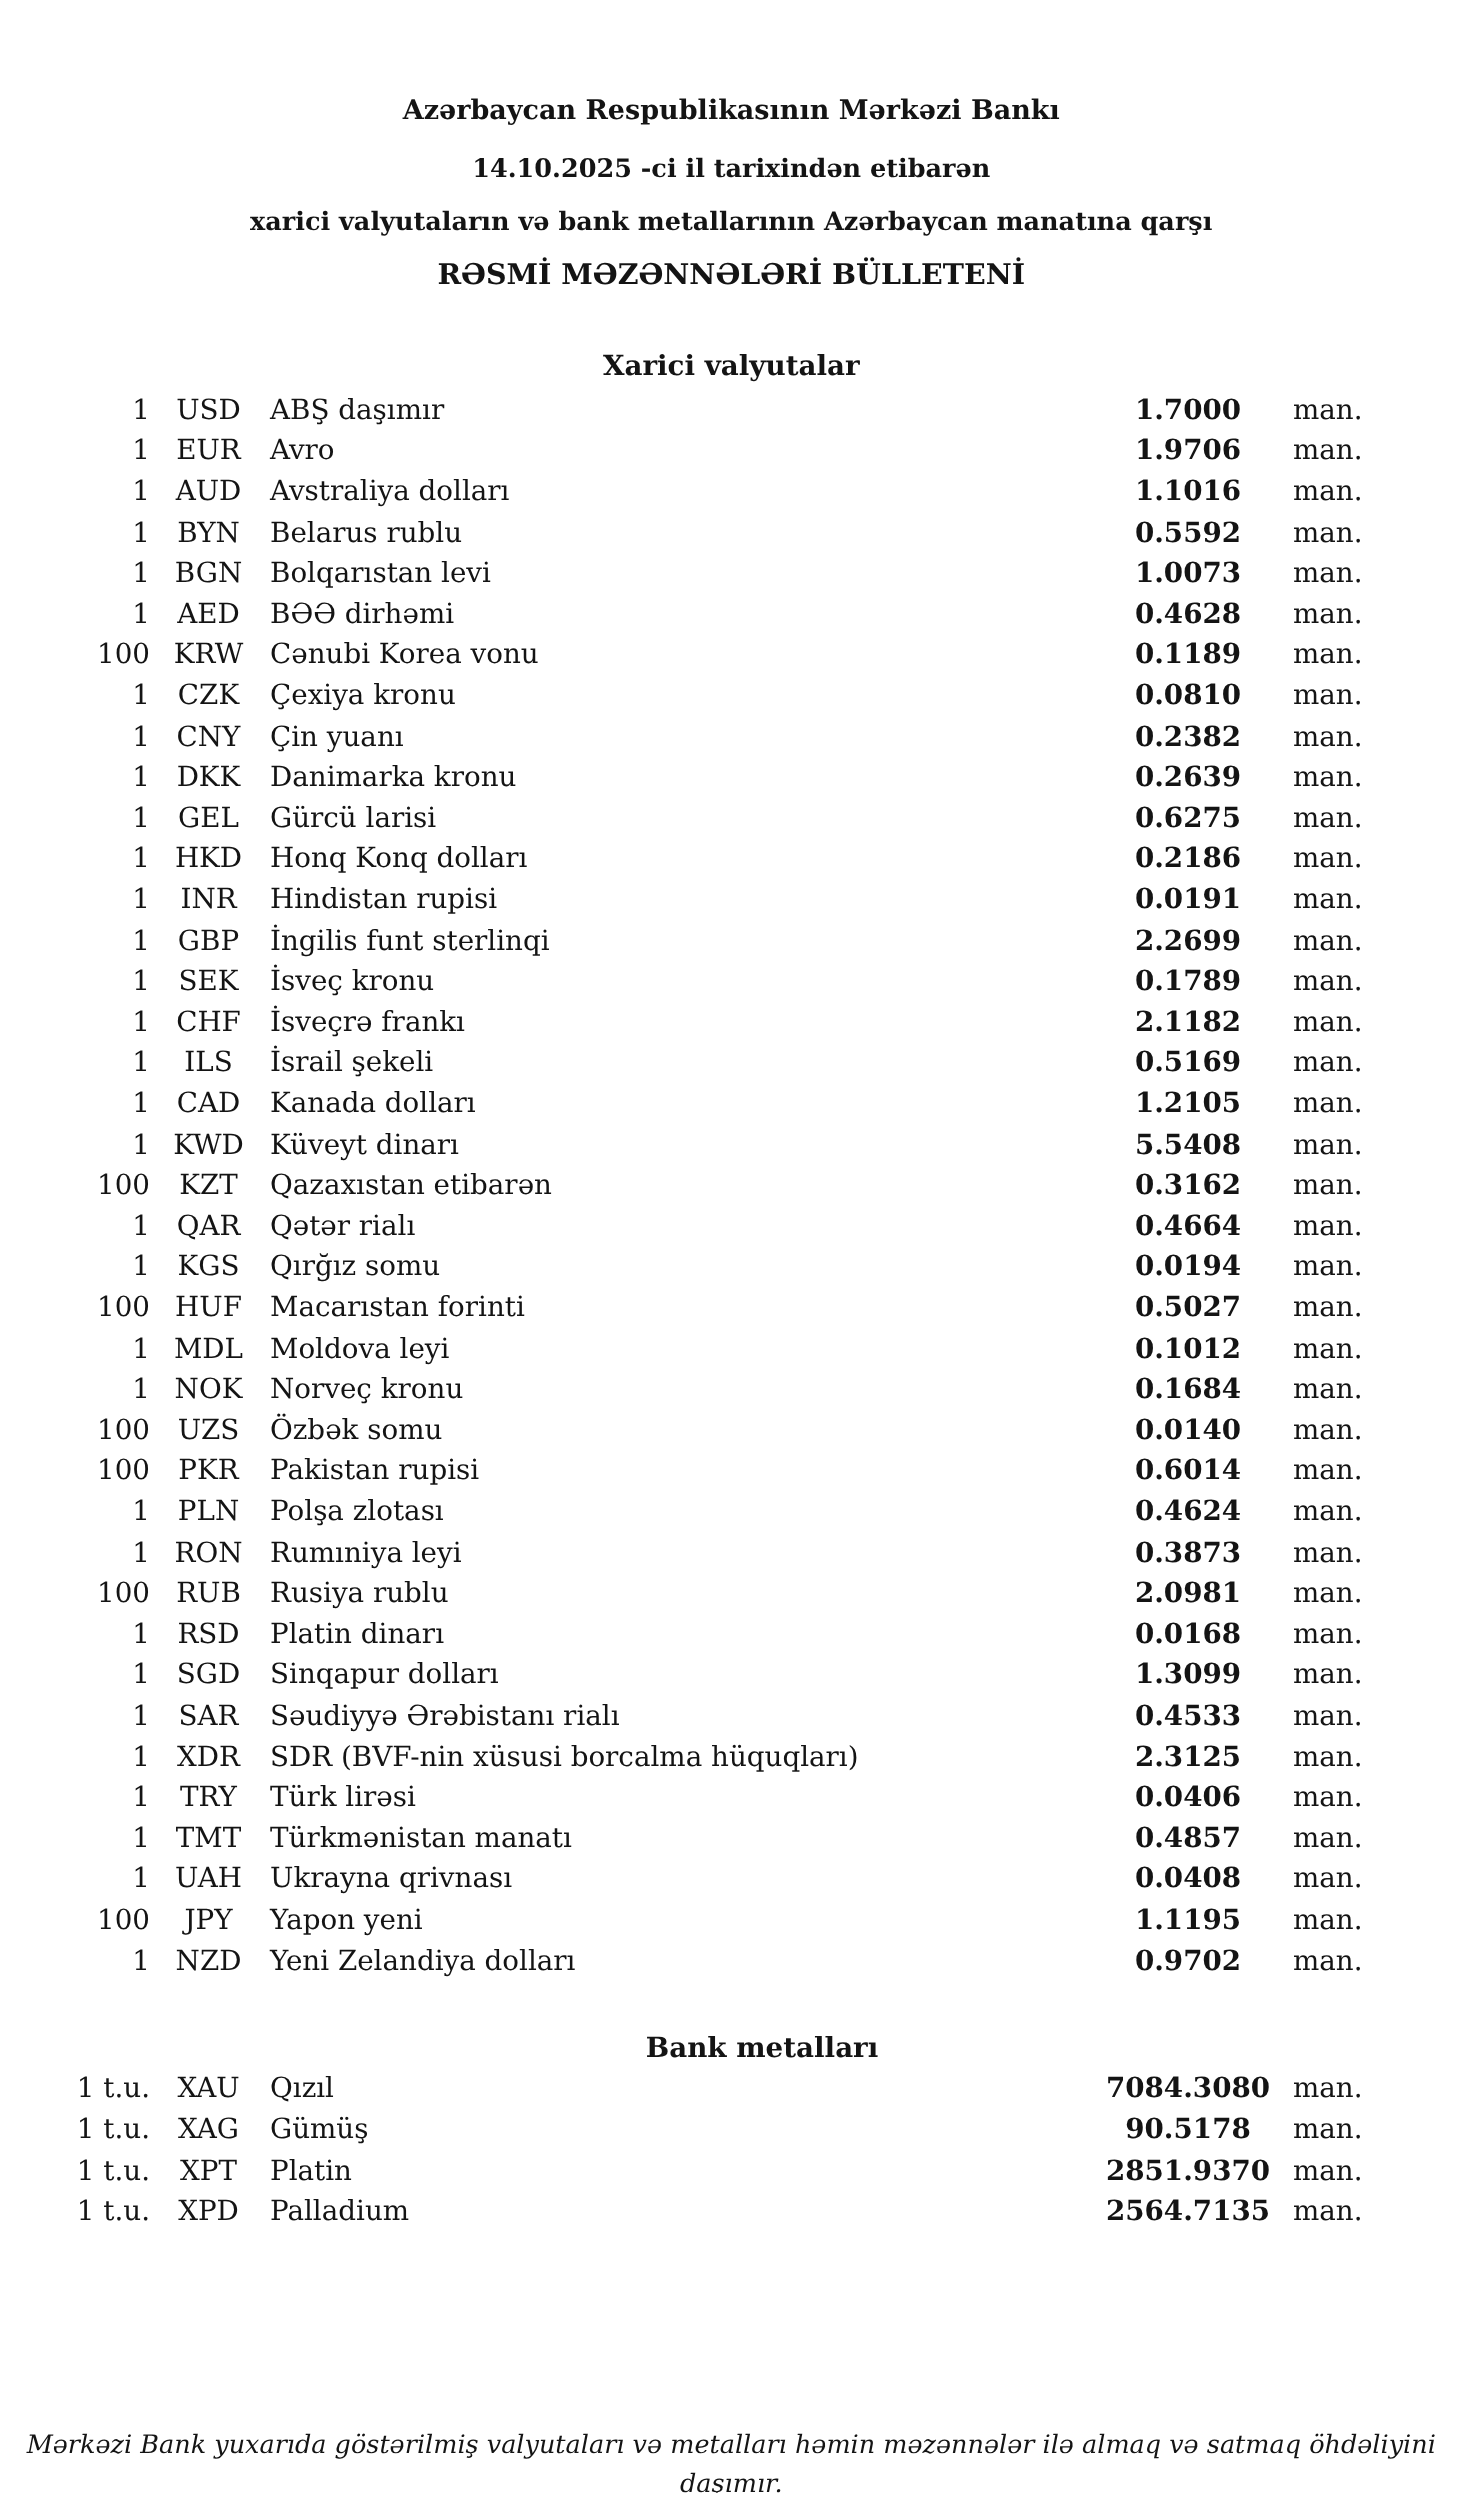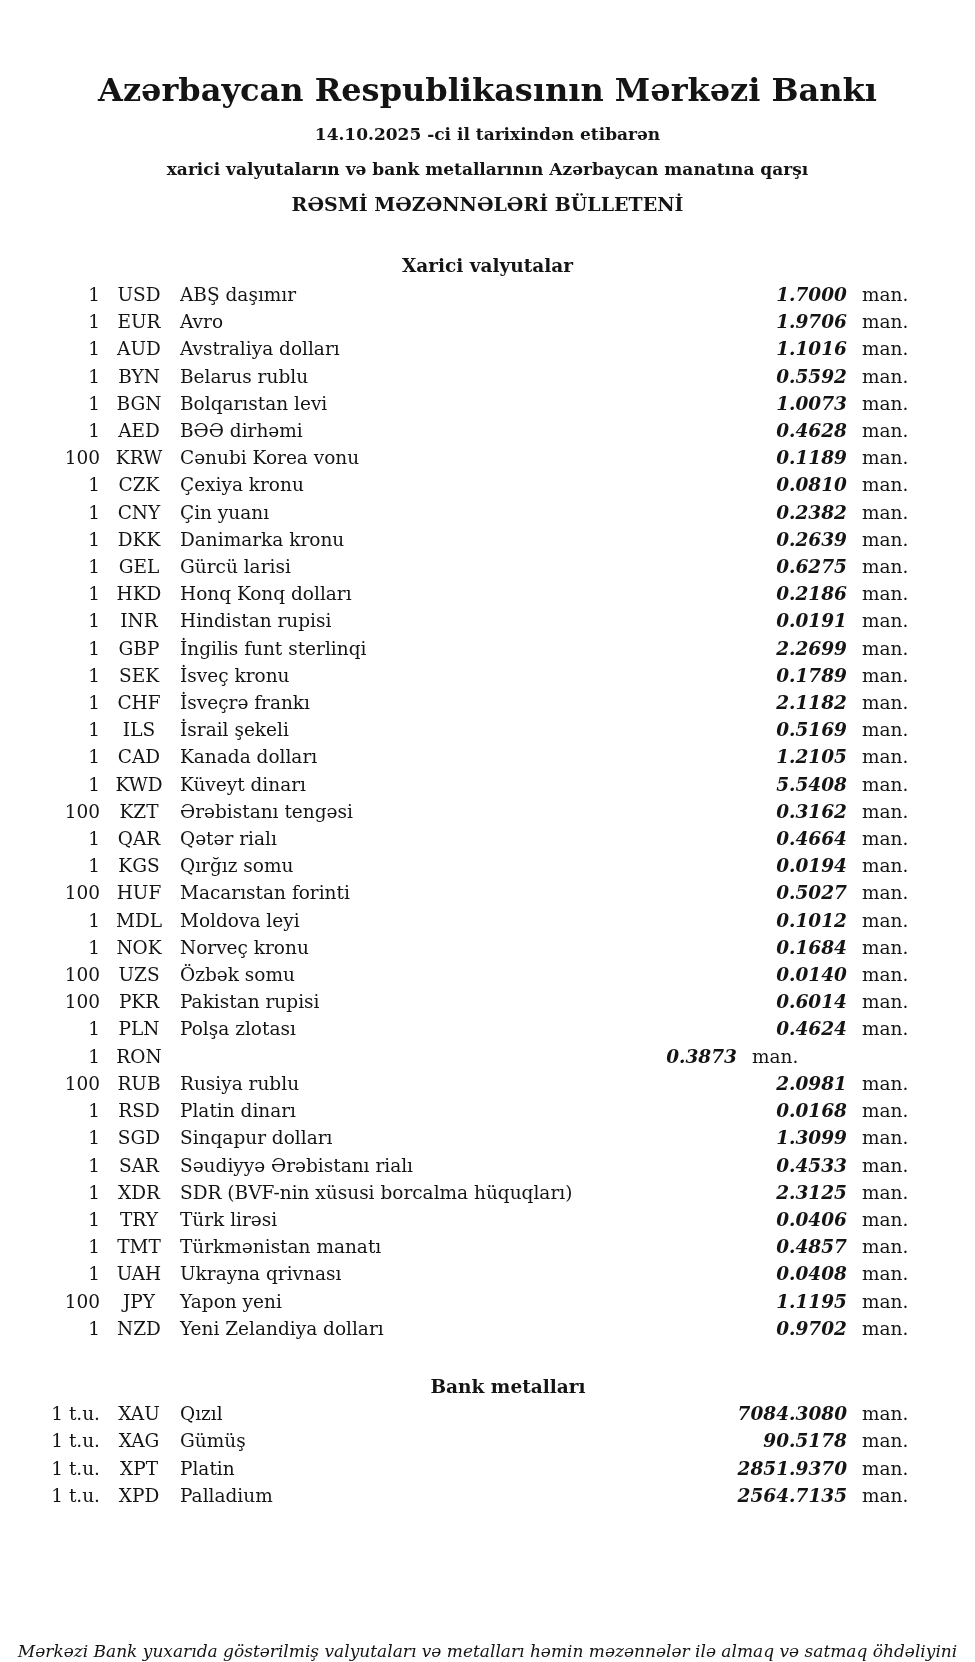"Azərbaycan Respublikasının Mərkəzi Bankı" .bank-name { font-size: 32px -> 18px; margin: 16px -> 0 }
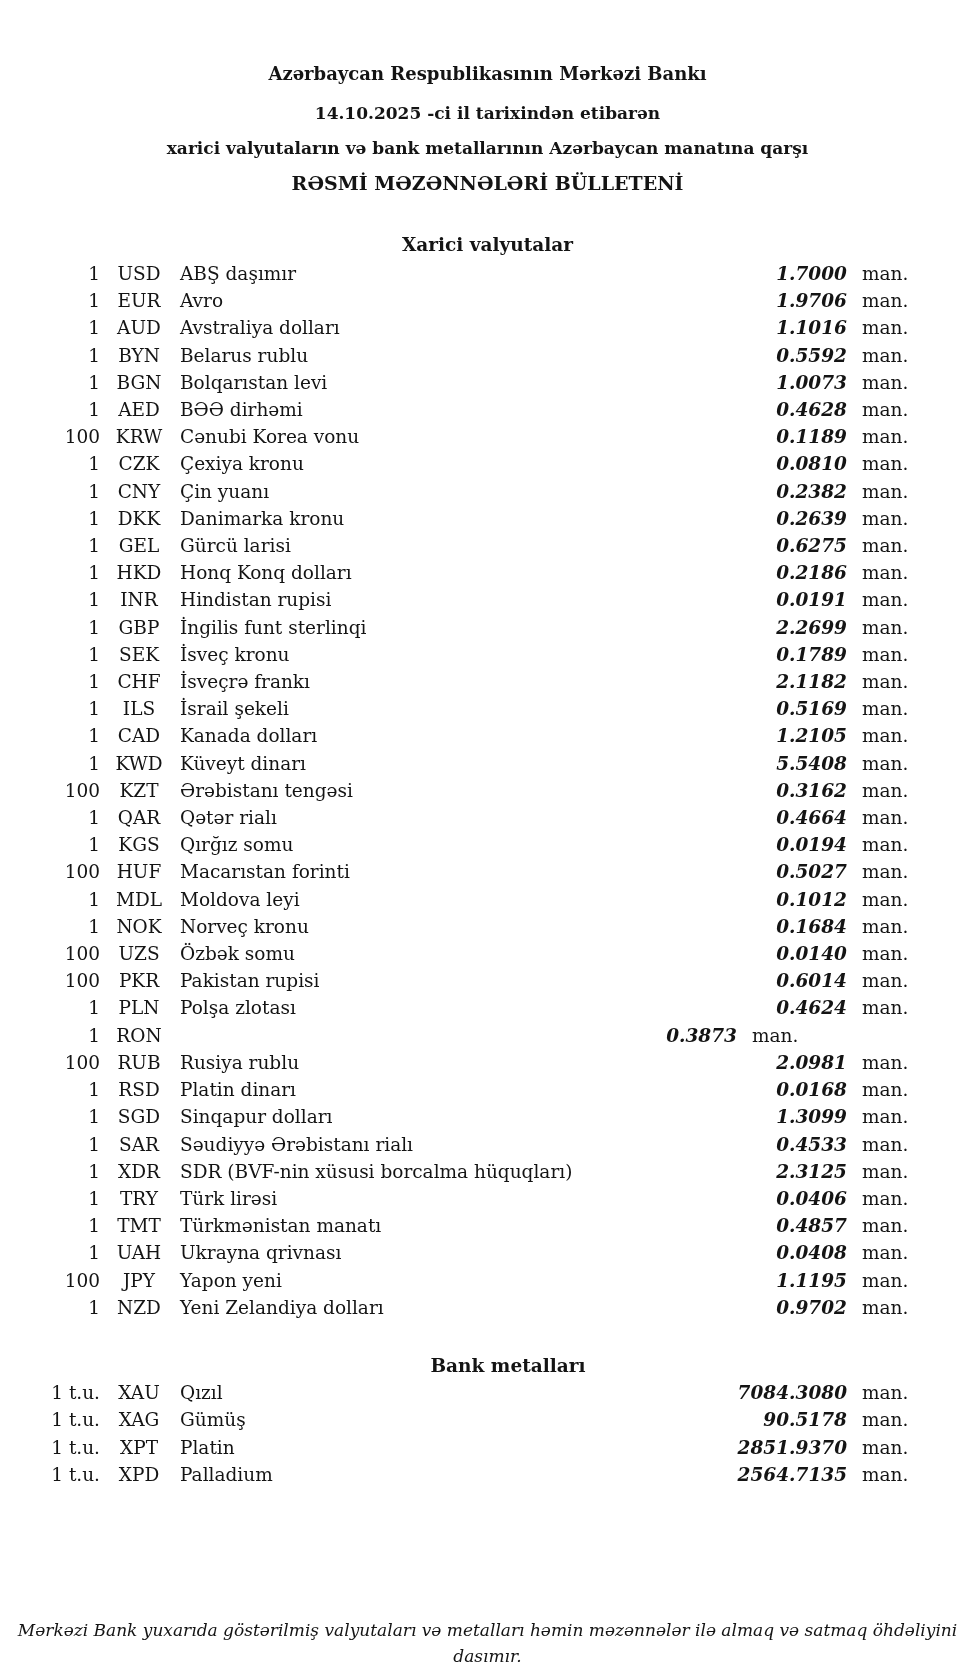"1.7000" .cell-rate { font-style: italic -> none; text-align: right -> center }
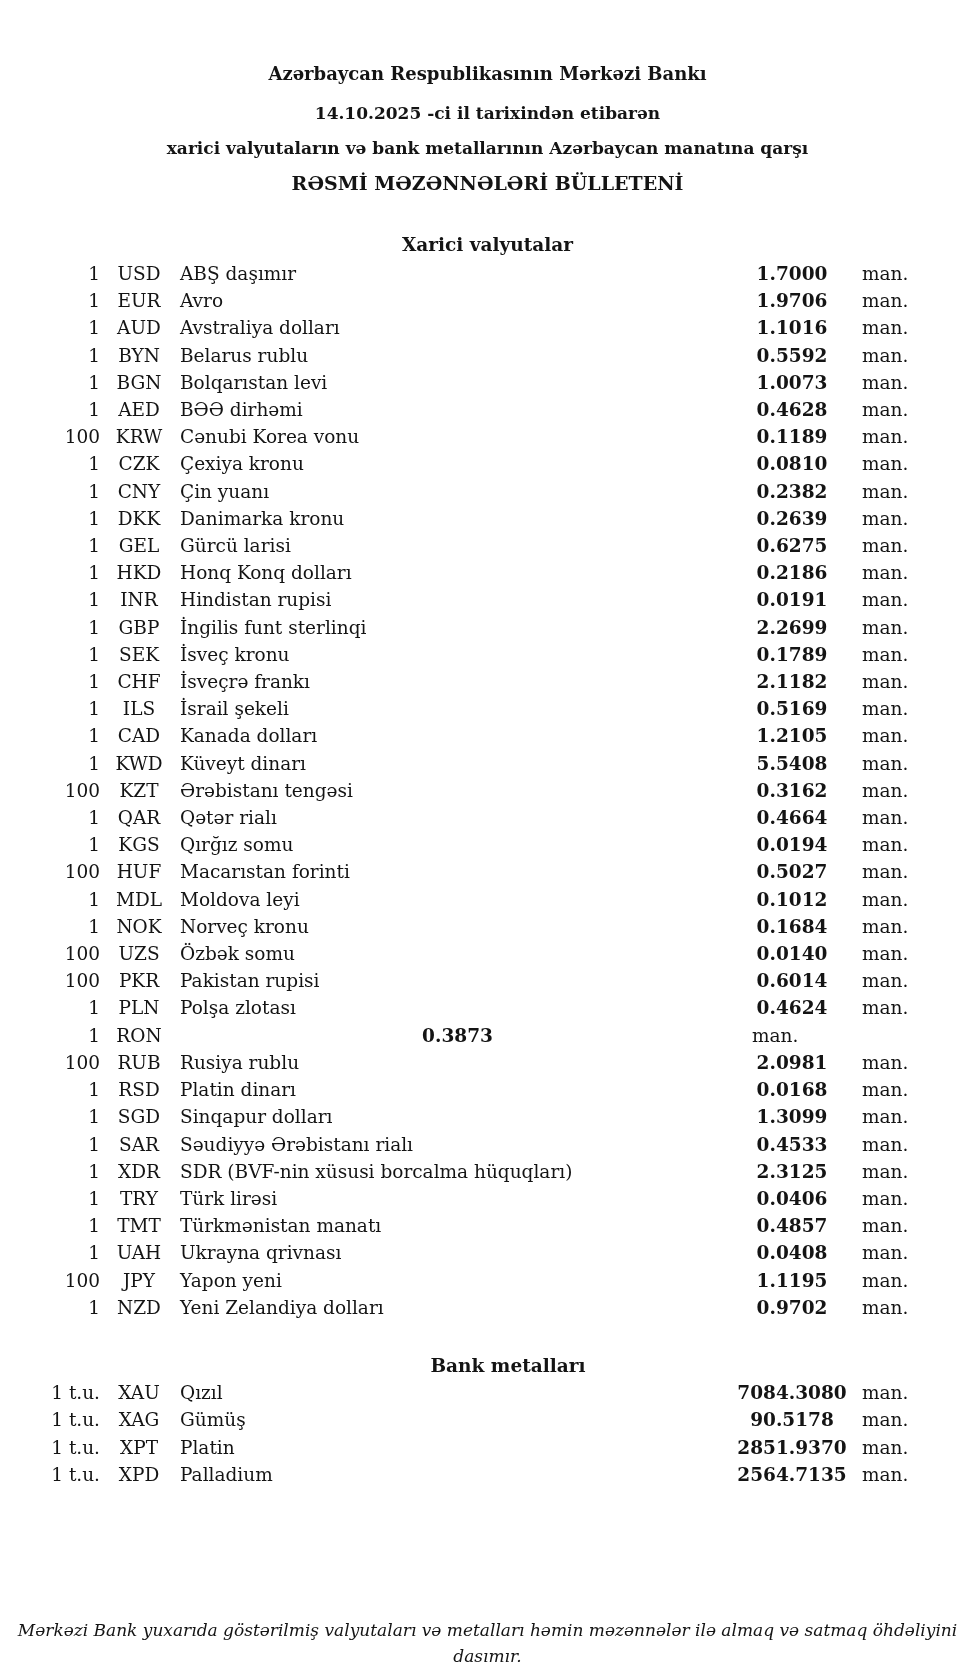"Ərəbistanı tengəsi" span.cell-name { text: Ərəbistanı tengəsi -> Qazaxıstan etibarən }
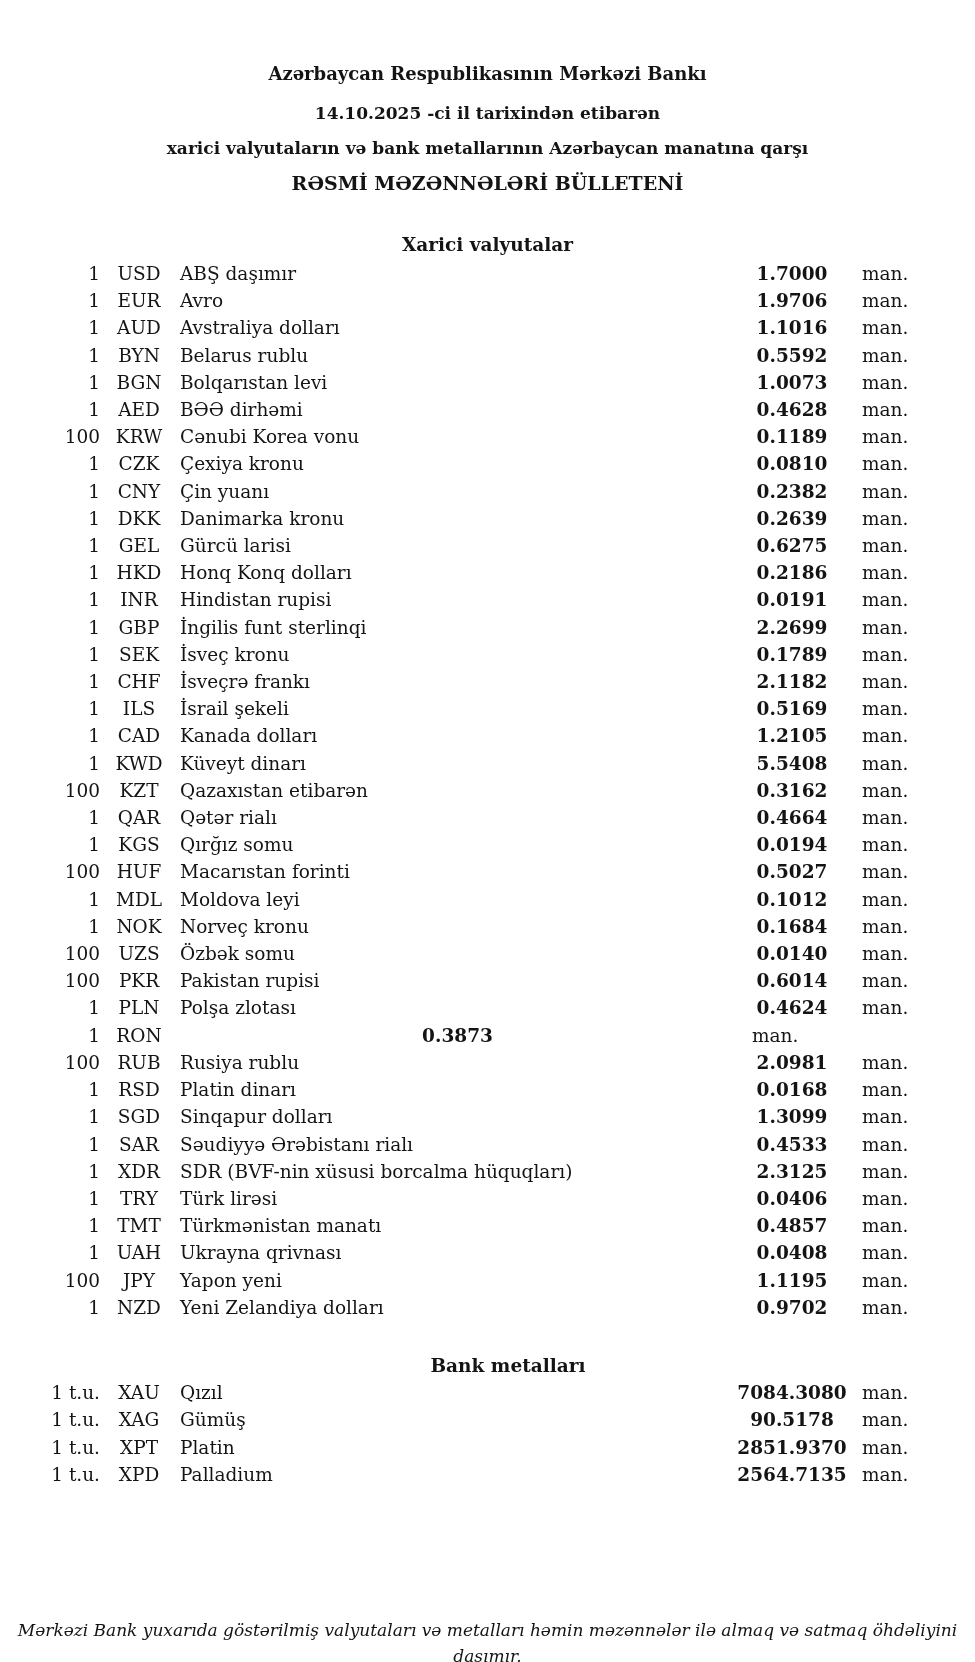"Rumıniya leyi" span.cell-name { html: none -> <span>Rumıniya leyi</span> }
